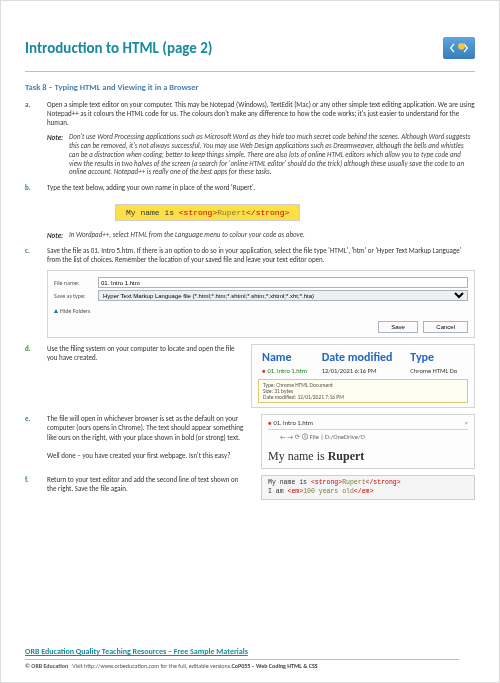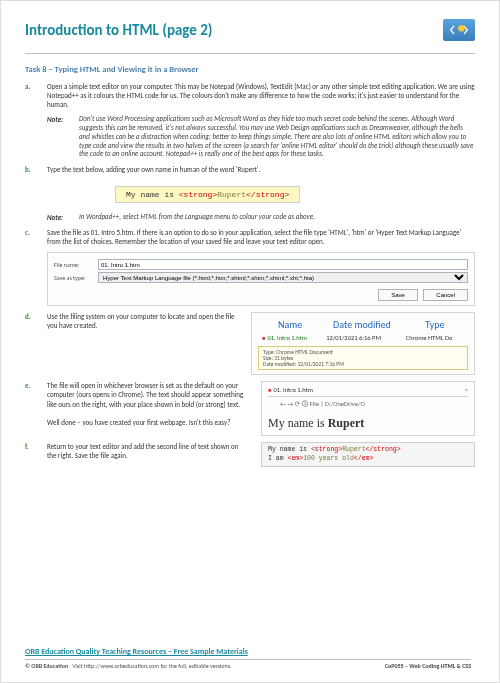"Introduction to HTML (page 2)" .page { padding: 18px 24px -> 36px 24px }
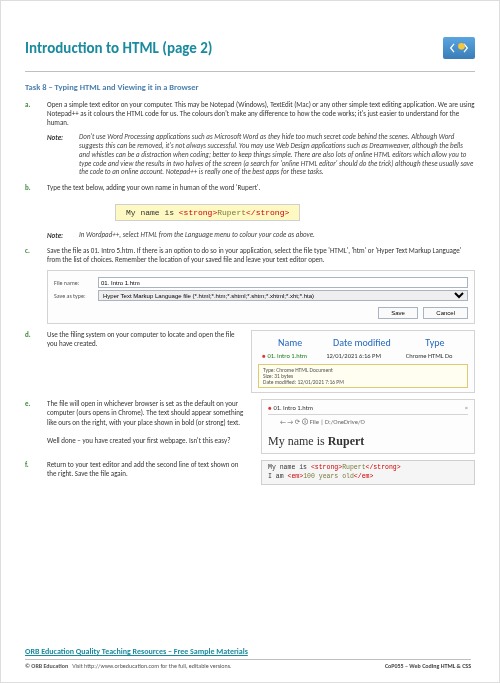"Note:" .note-row { gap: 10px -> none }
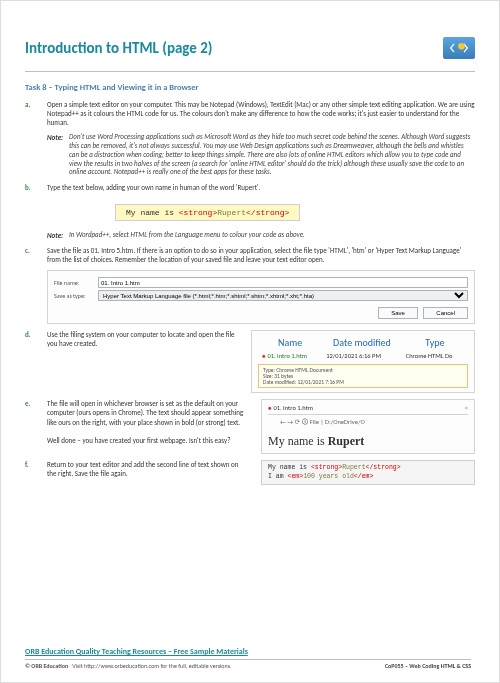"Type the text below, adding" div.text { text: human -> place }
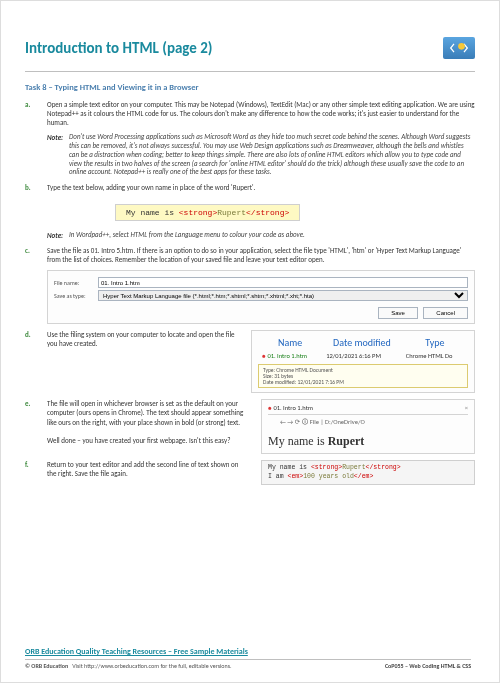"My name is <strong>Rupert</strong>" .code-block { background: #fef9c3 -> #fde047 }
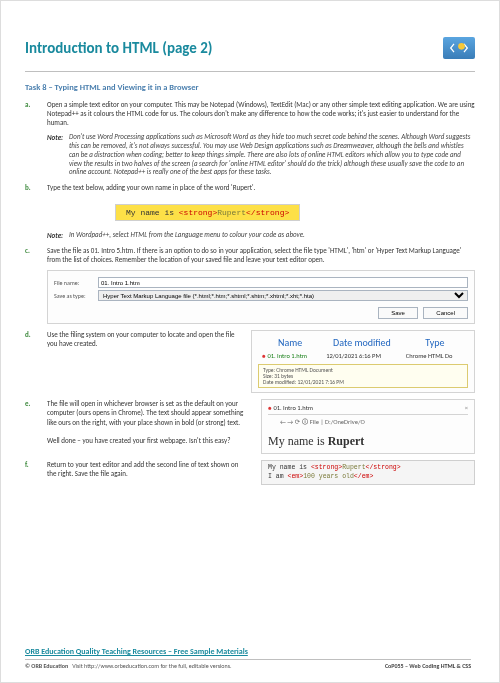"▴ Hide Folders" div.hide { html: none -> <div><span>▴</span><span>Hide Folders</span></div> }
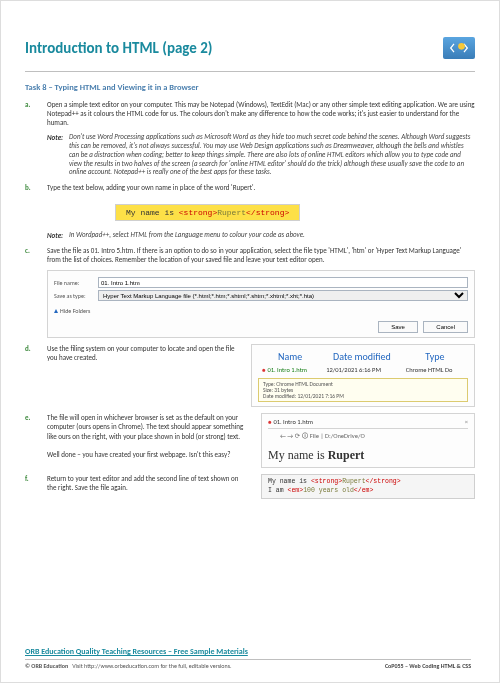"Name" .fig-d th { font-size: 10px -> 12px; font-weight: 400 -> 700; text-align: center -> left }
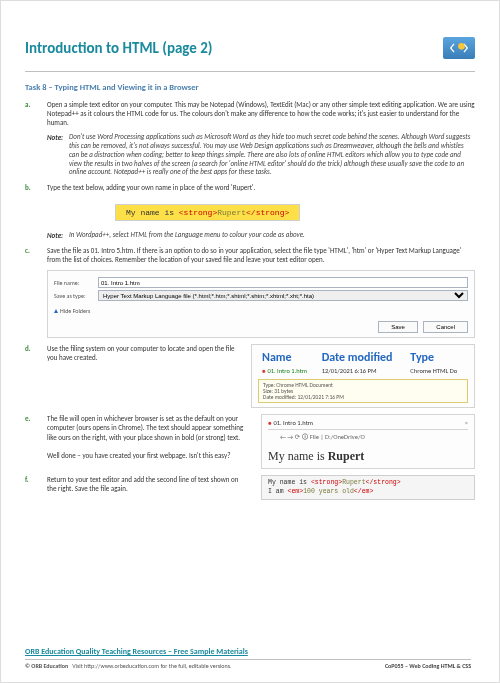"ORB Education Quality Teaching Resources" .footer { right: 28px -> 40px }
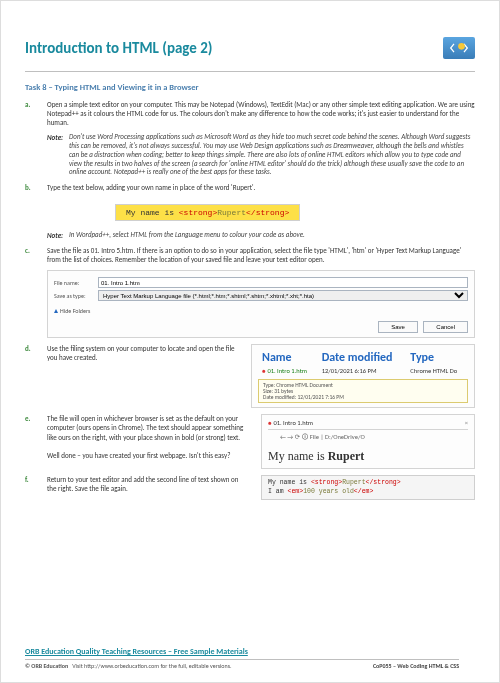"© ORB Education Visit" .footer-bar { justify-content: space-between -> flex-start }
